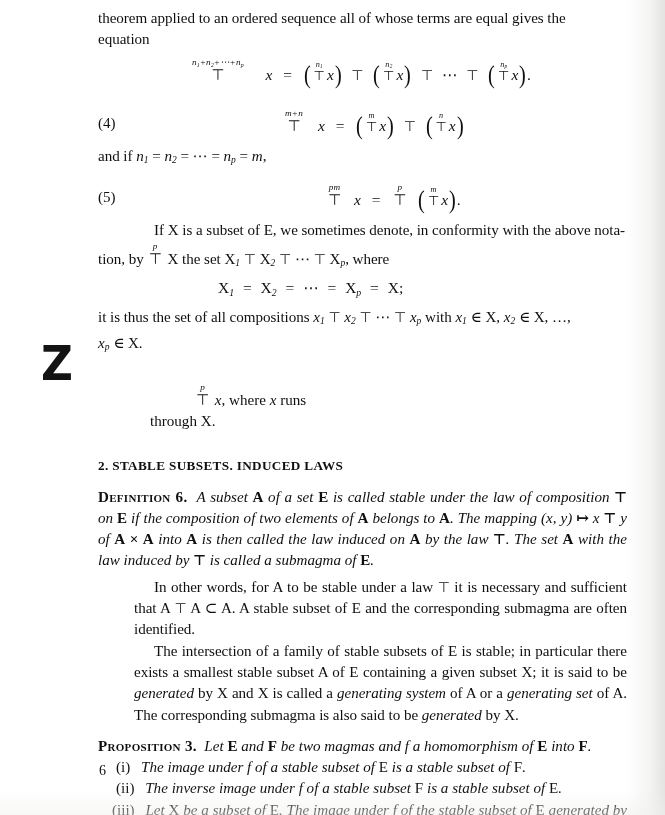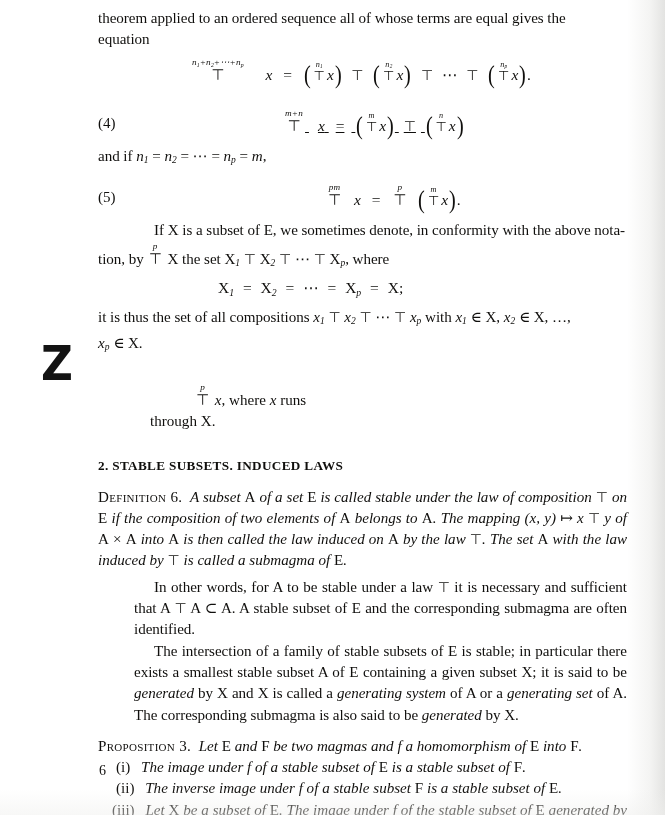"m+n" div.eqbody { text-decoration: underline -> none }
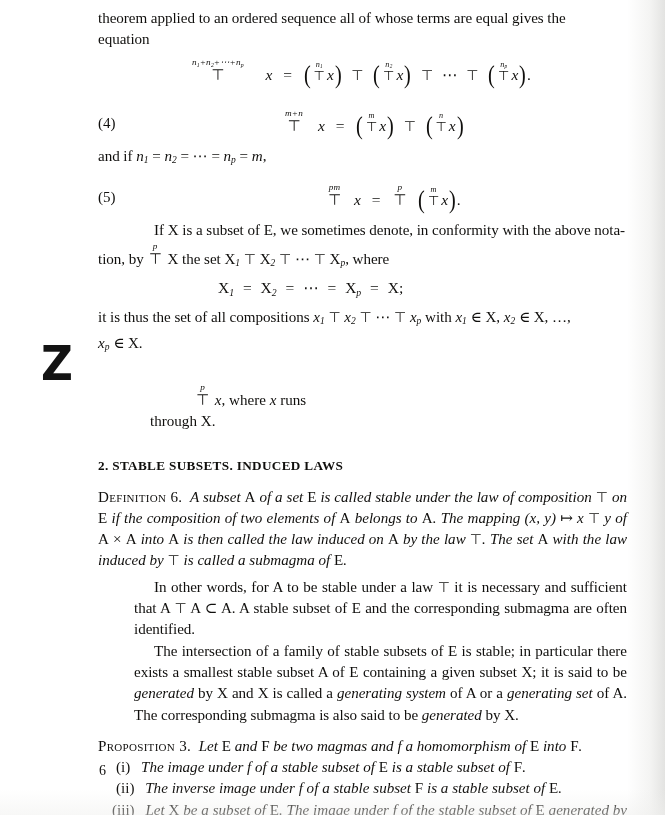"Definition 6." p.defn .sc, p.defn .up { font-weight: none -> bold }
